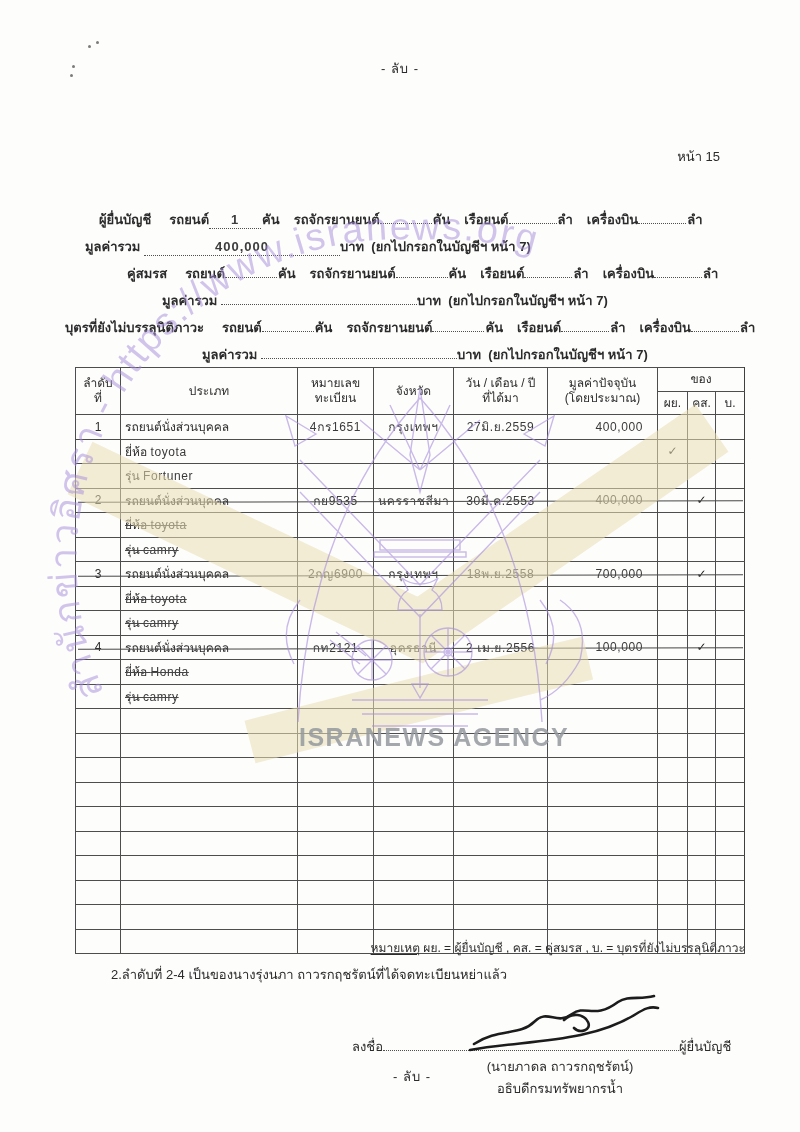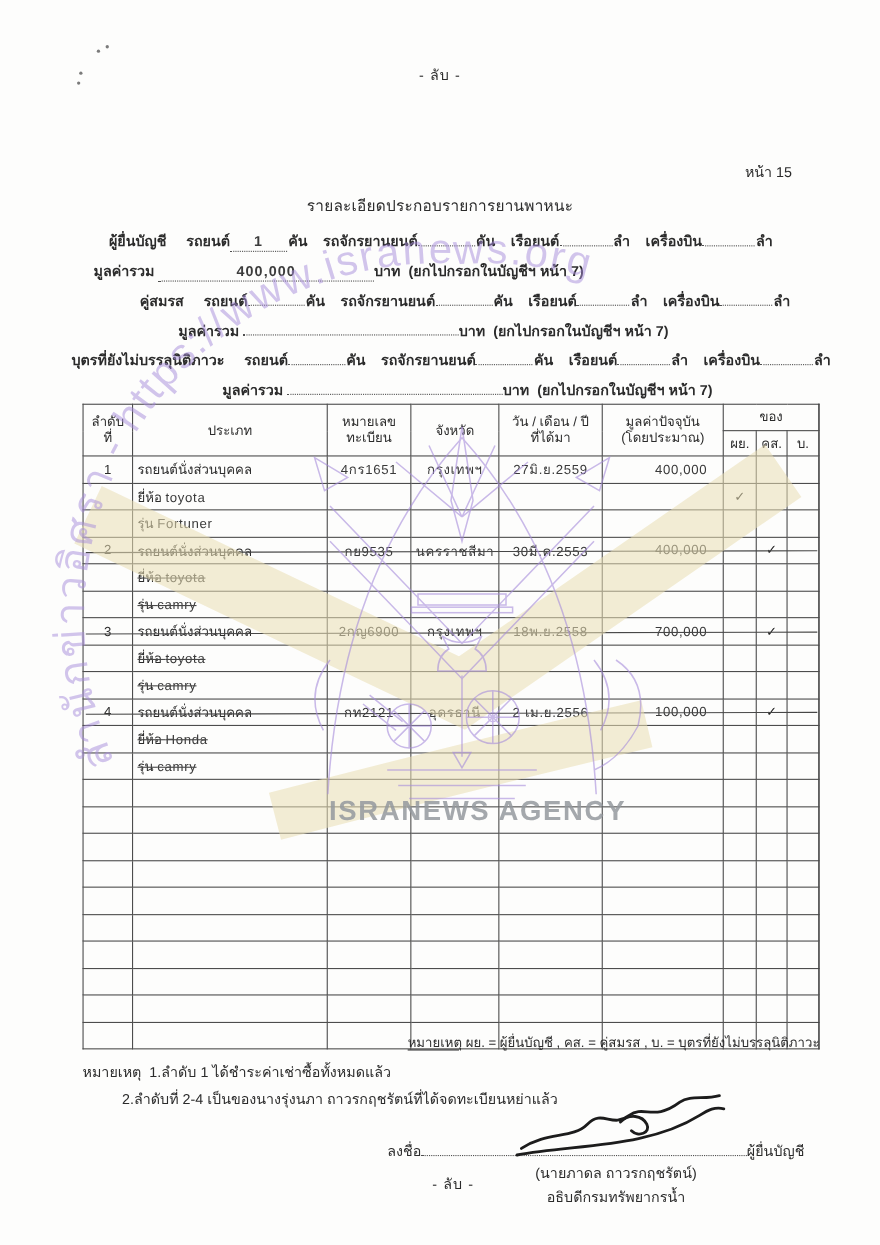"รายละเอียดประกอบรายการยานพาหนะ" div.abs { html: <div>รายละเอียดประกอบรายการยานพาหนะ</div> -> none }
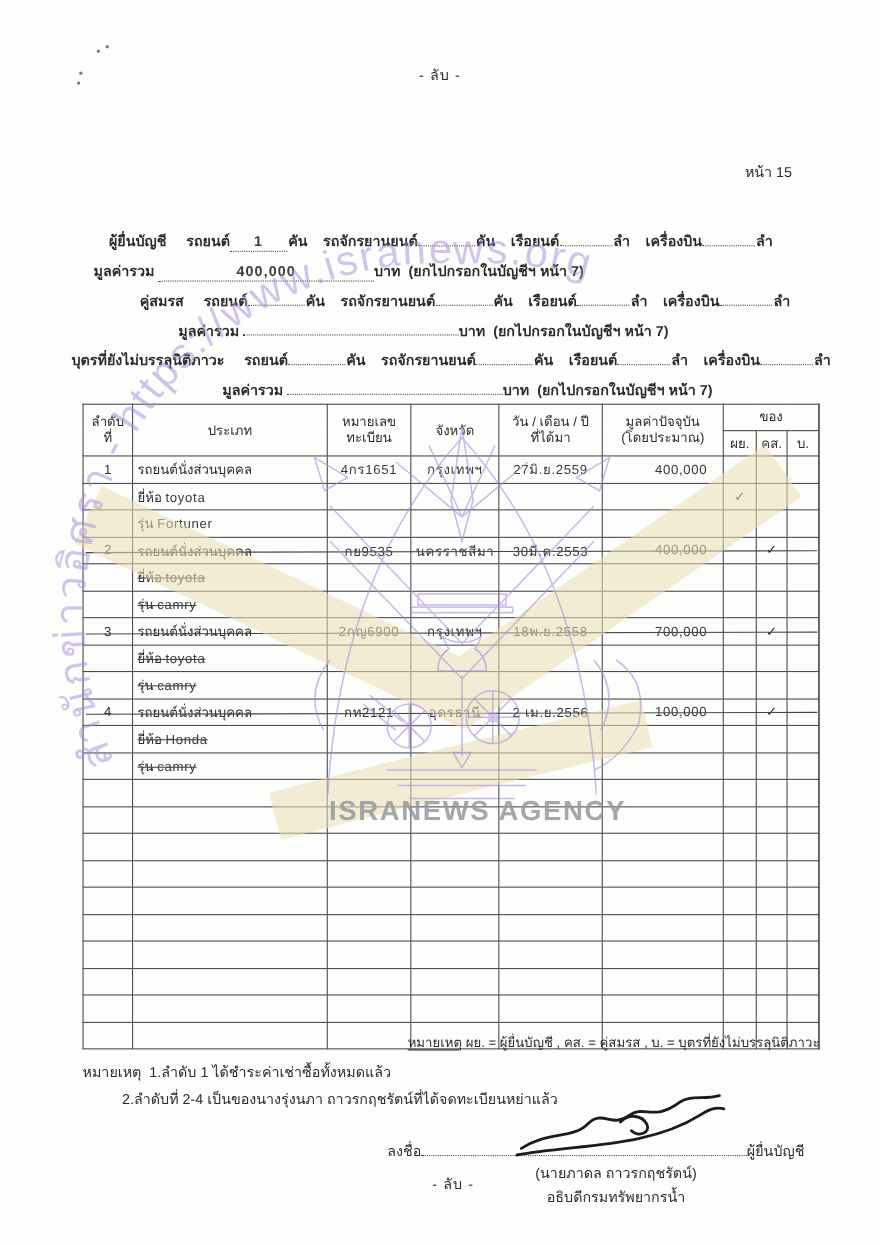"หมายเหตุ 1.ลำดับ 1" div { html: <div> <span>หมายเหตุ</span>&nbsp; <span>1.ลำดับ 1 ได้ชำระค่าเช่าซื้อทั้งหมดแล้ว</span> </div> -> none }
